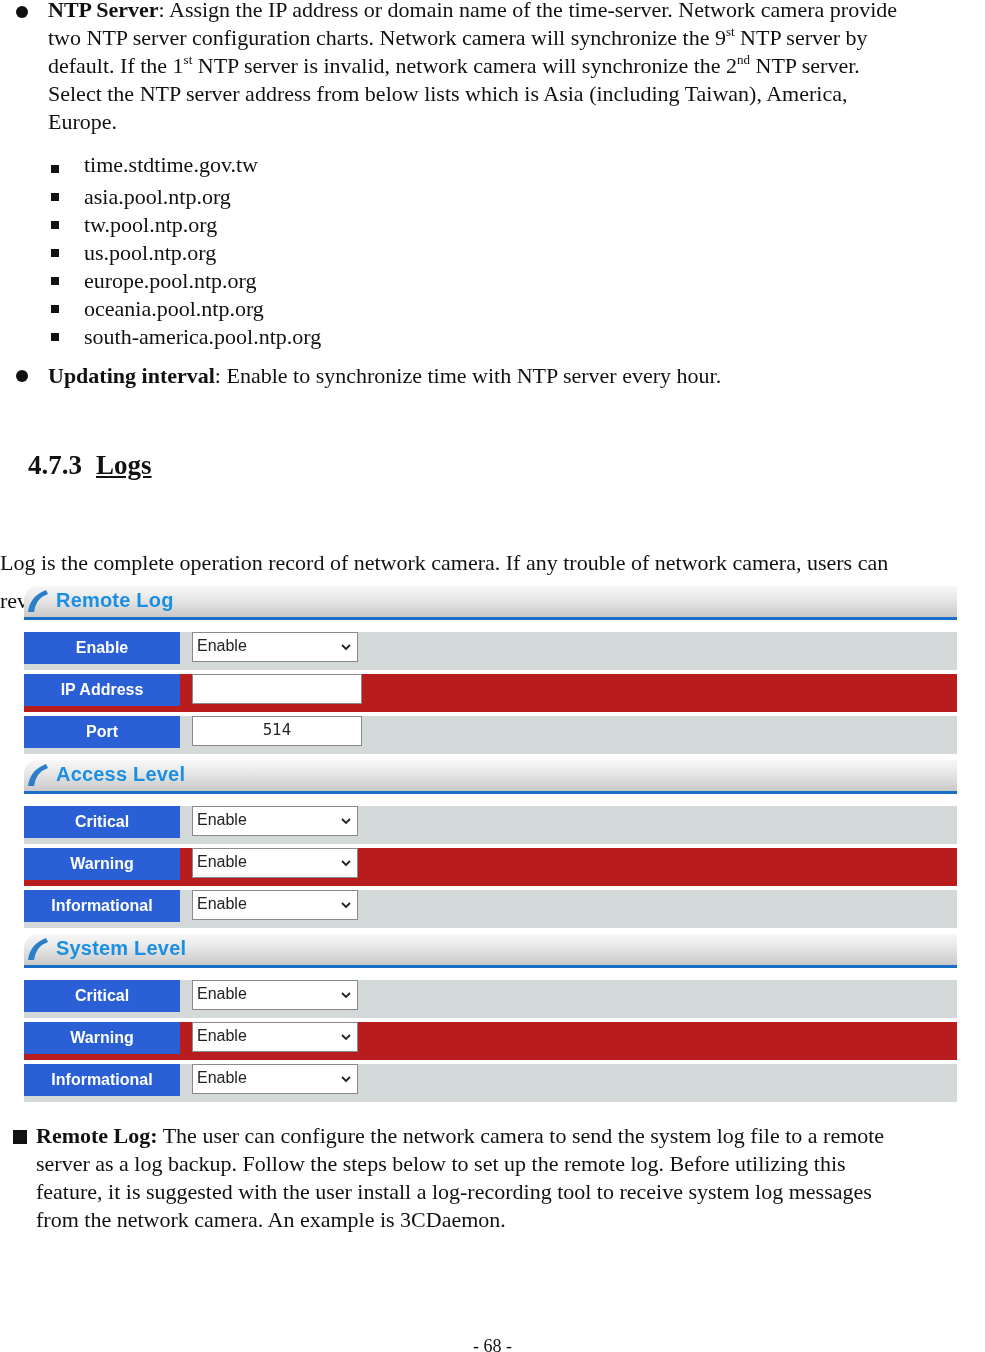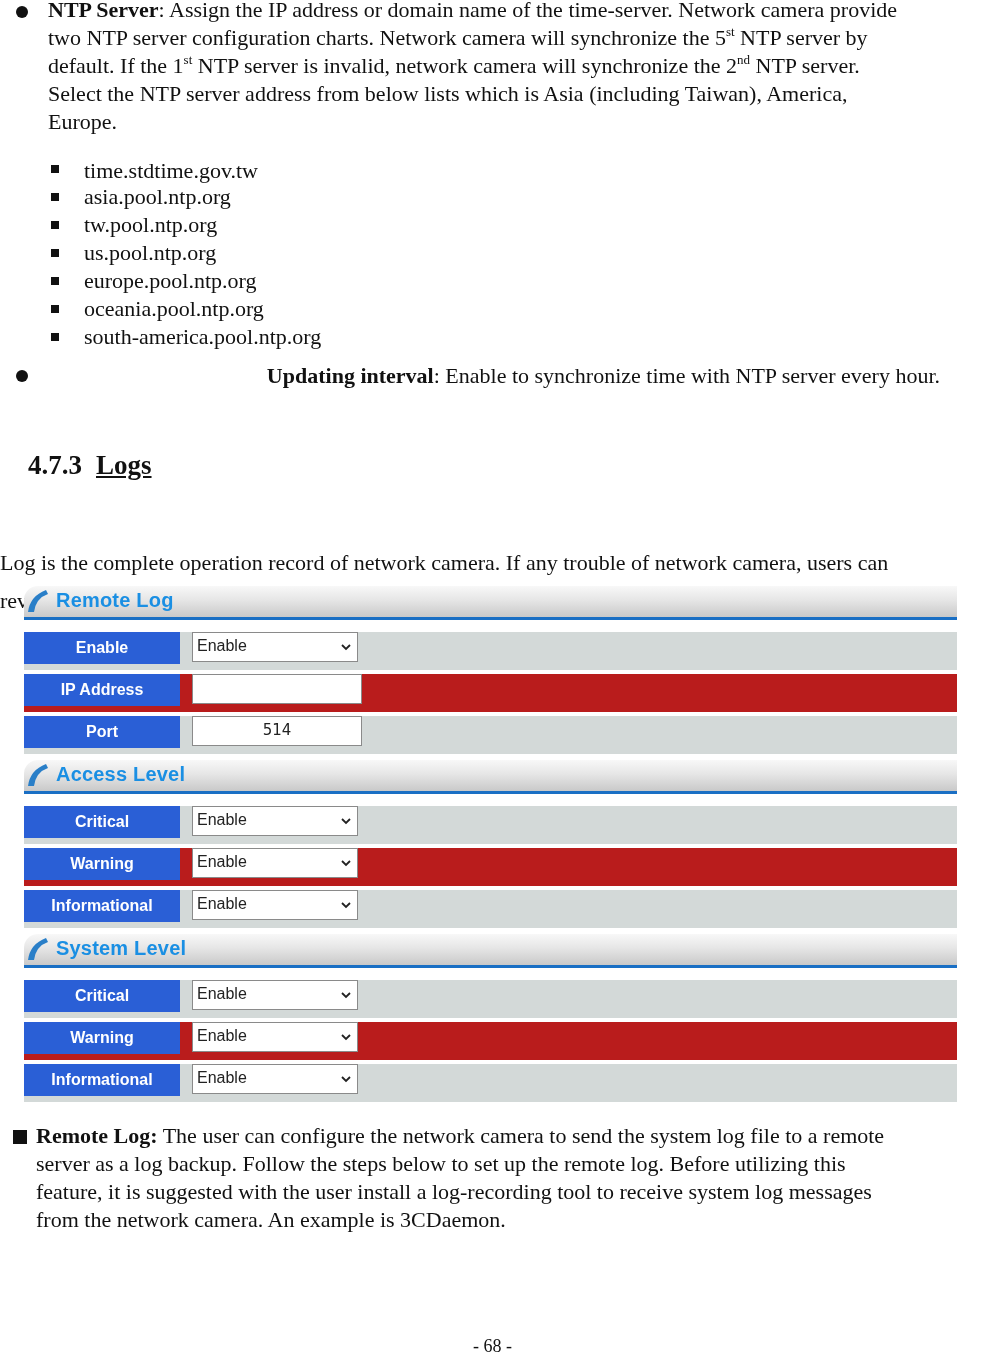"two NTP server configuration charts." span { text: 5 -> 9 }
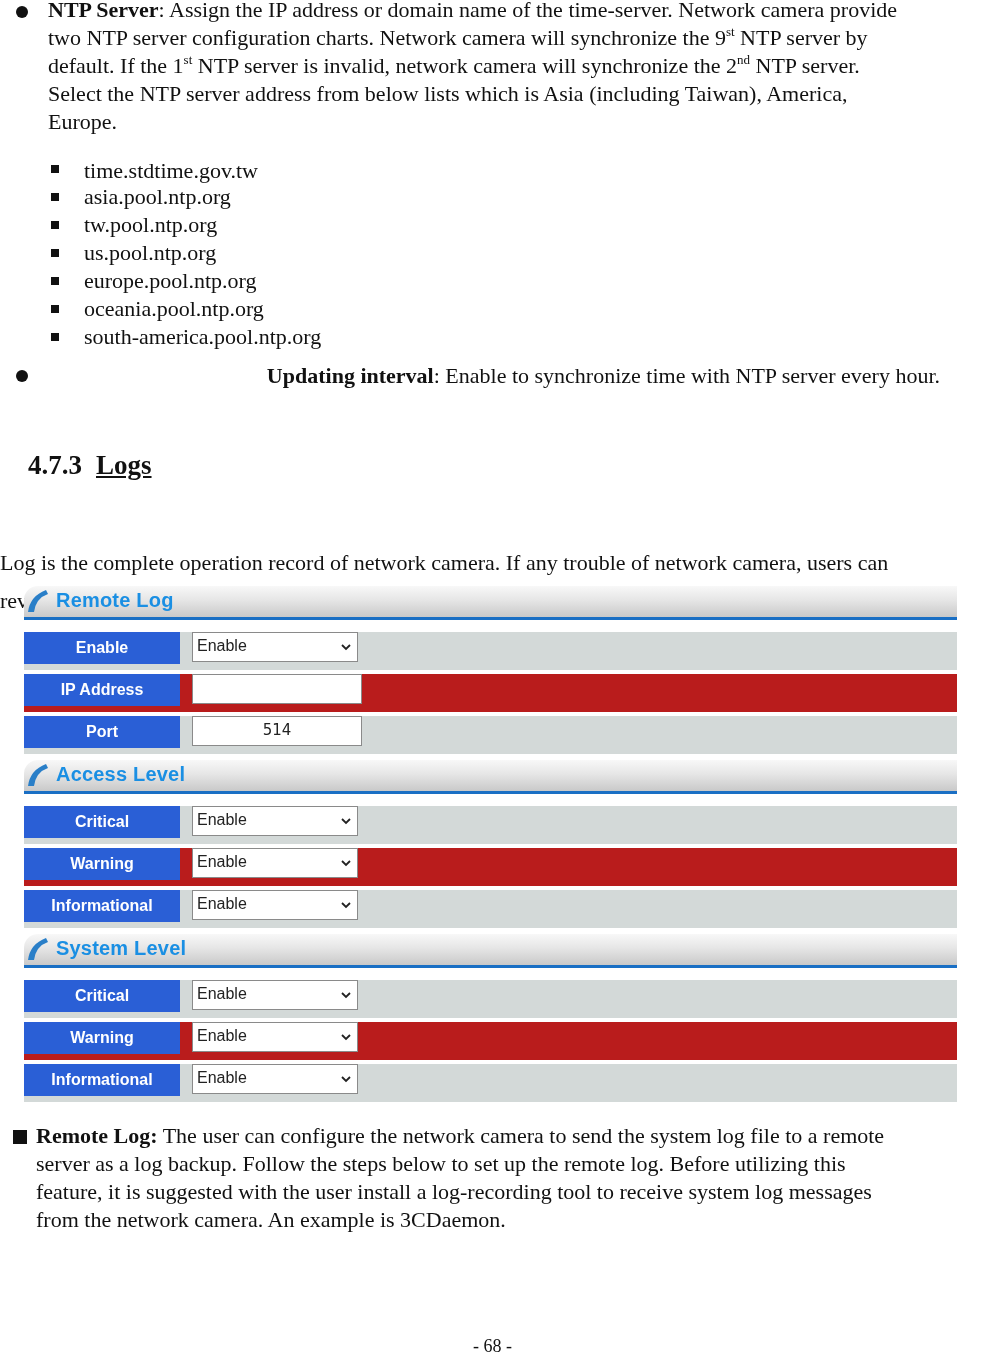"time.stdtime.gov.tw" div.list-item { top: 157px -> 151px }
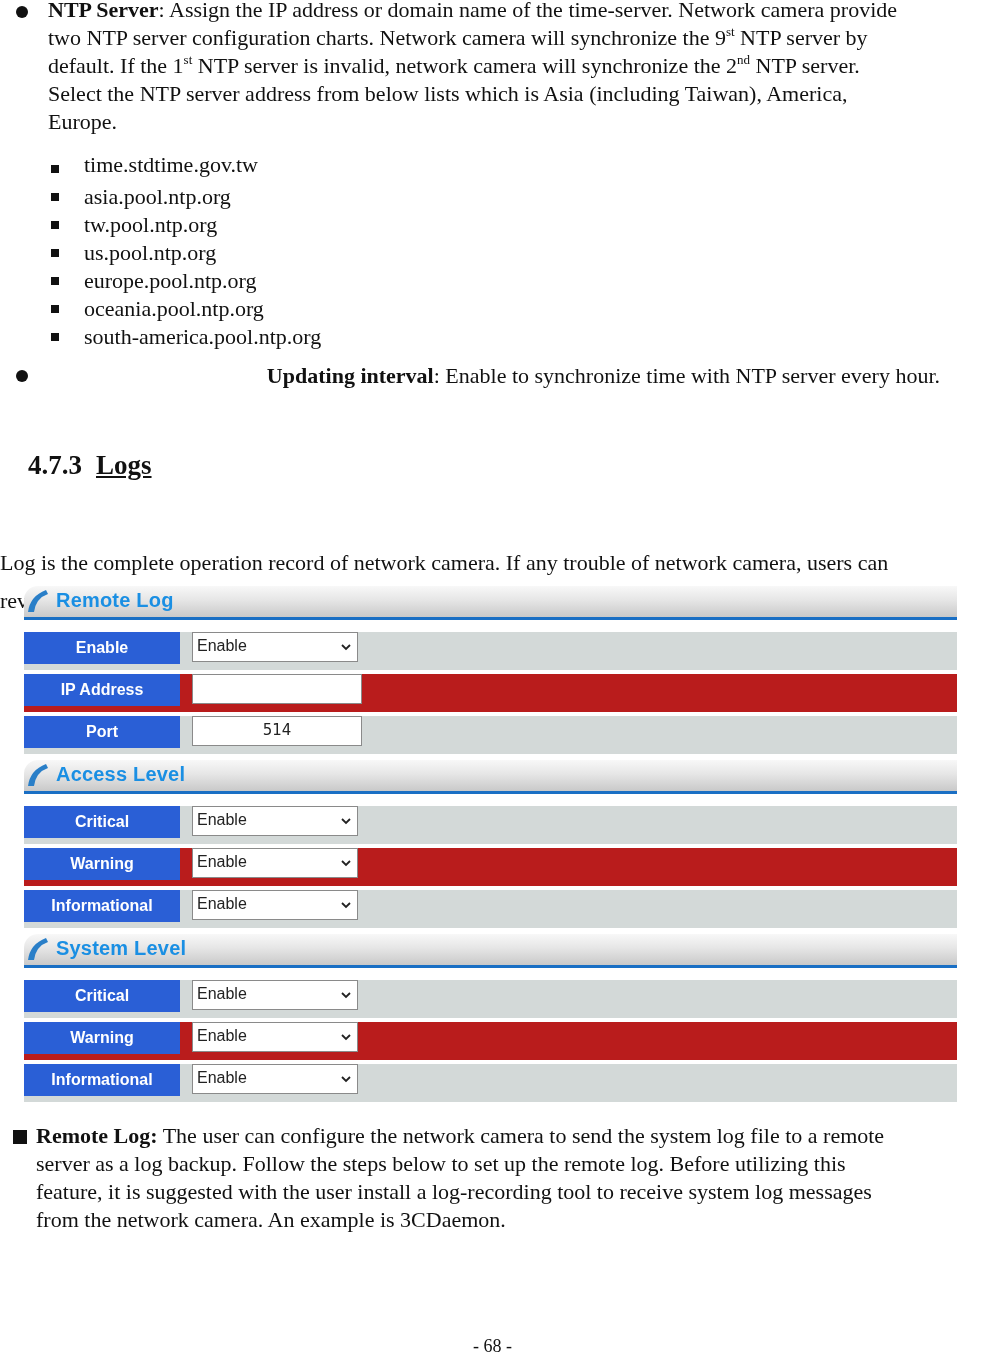"Updating interval: Enable to synchronize" div.abs { left: 40px -> 48px; text-align: right -> none }
